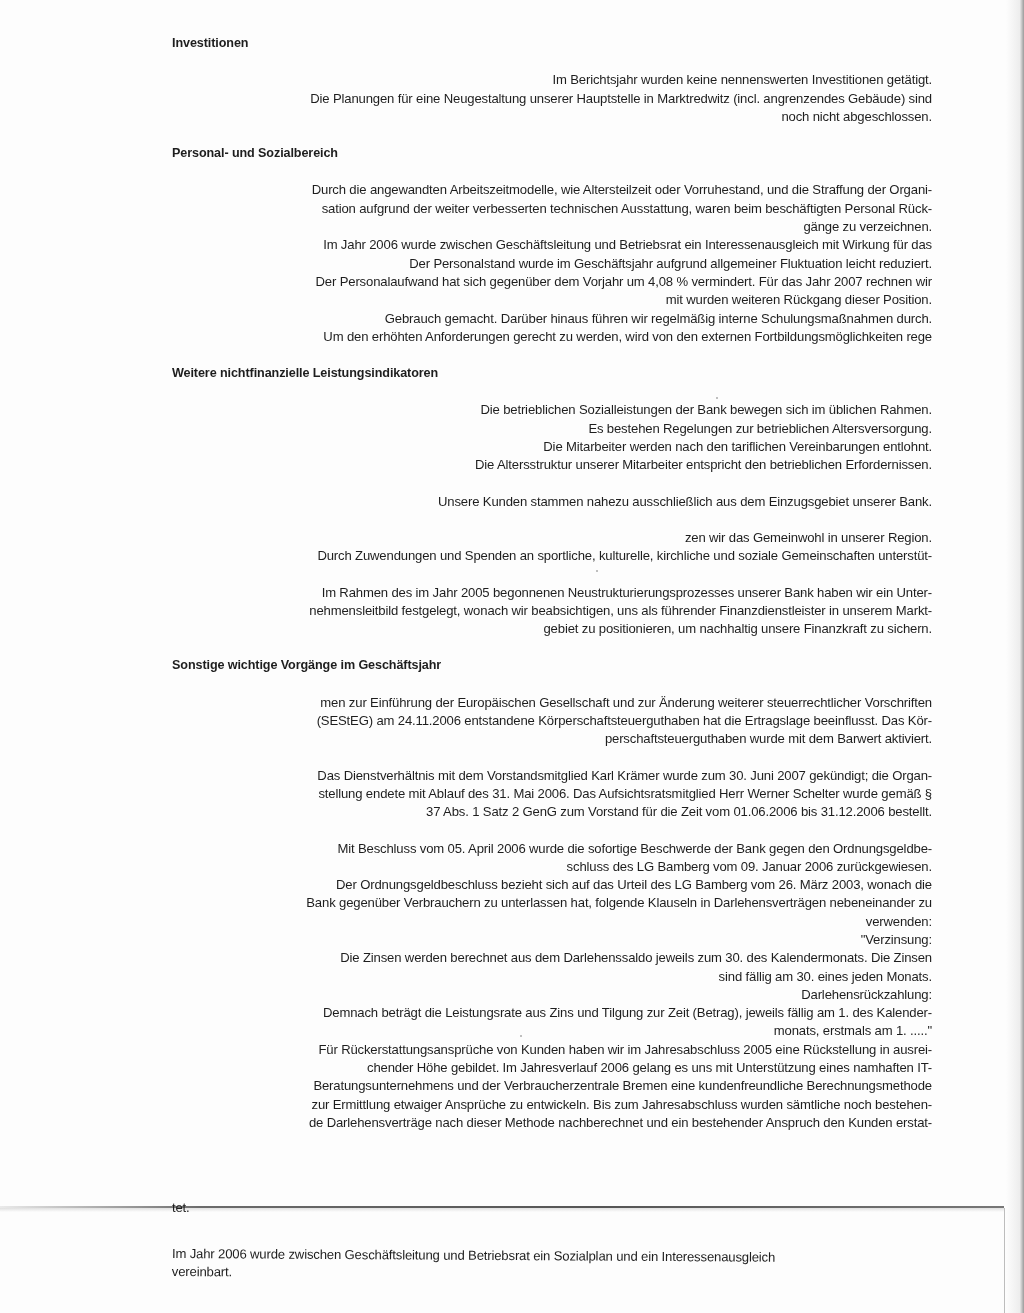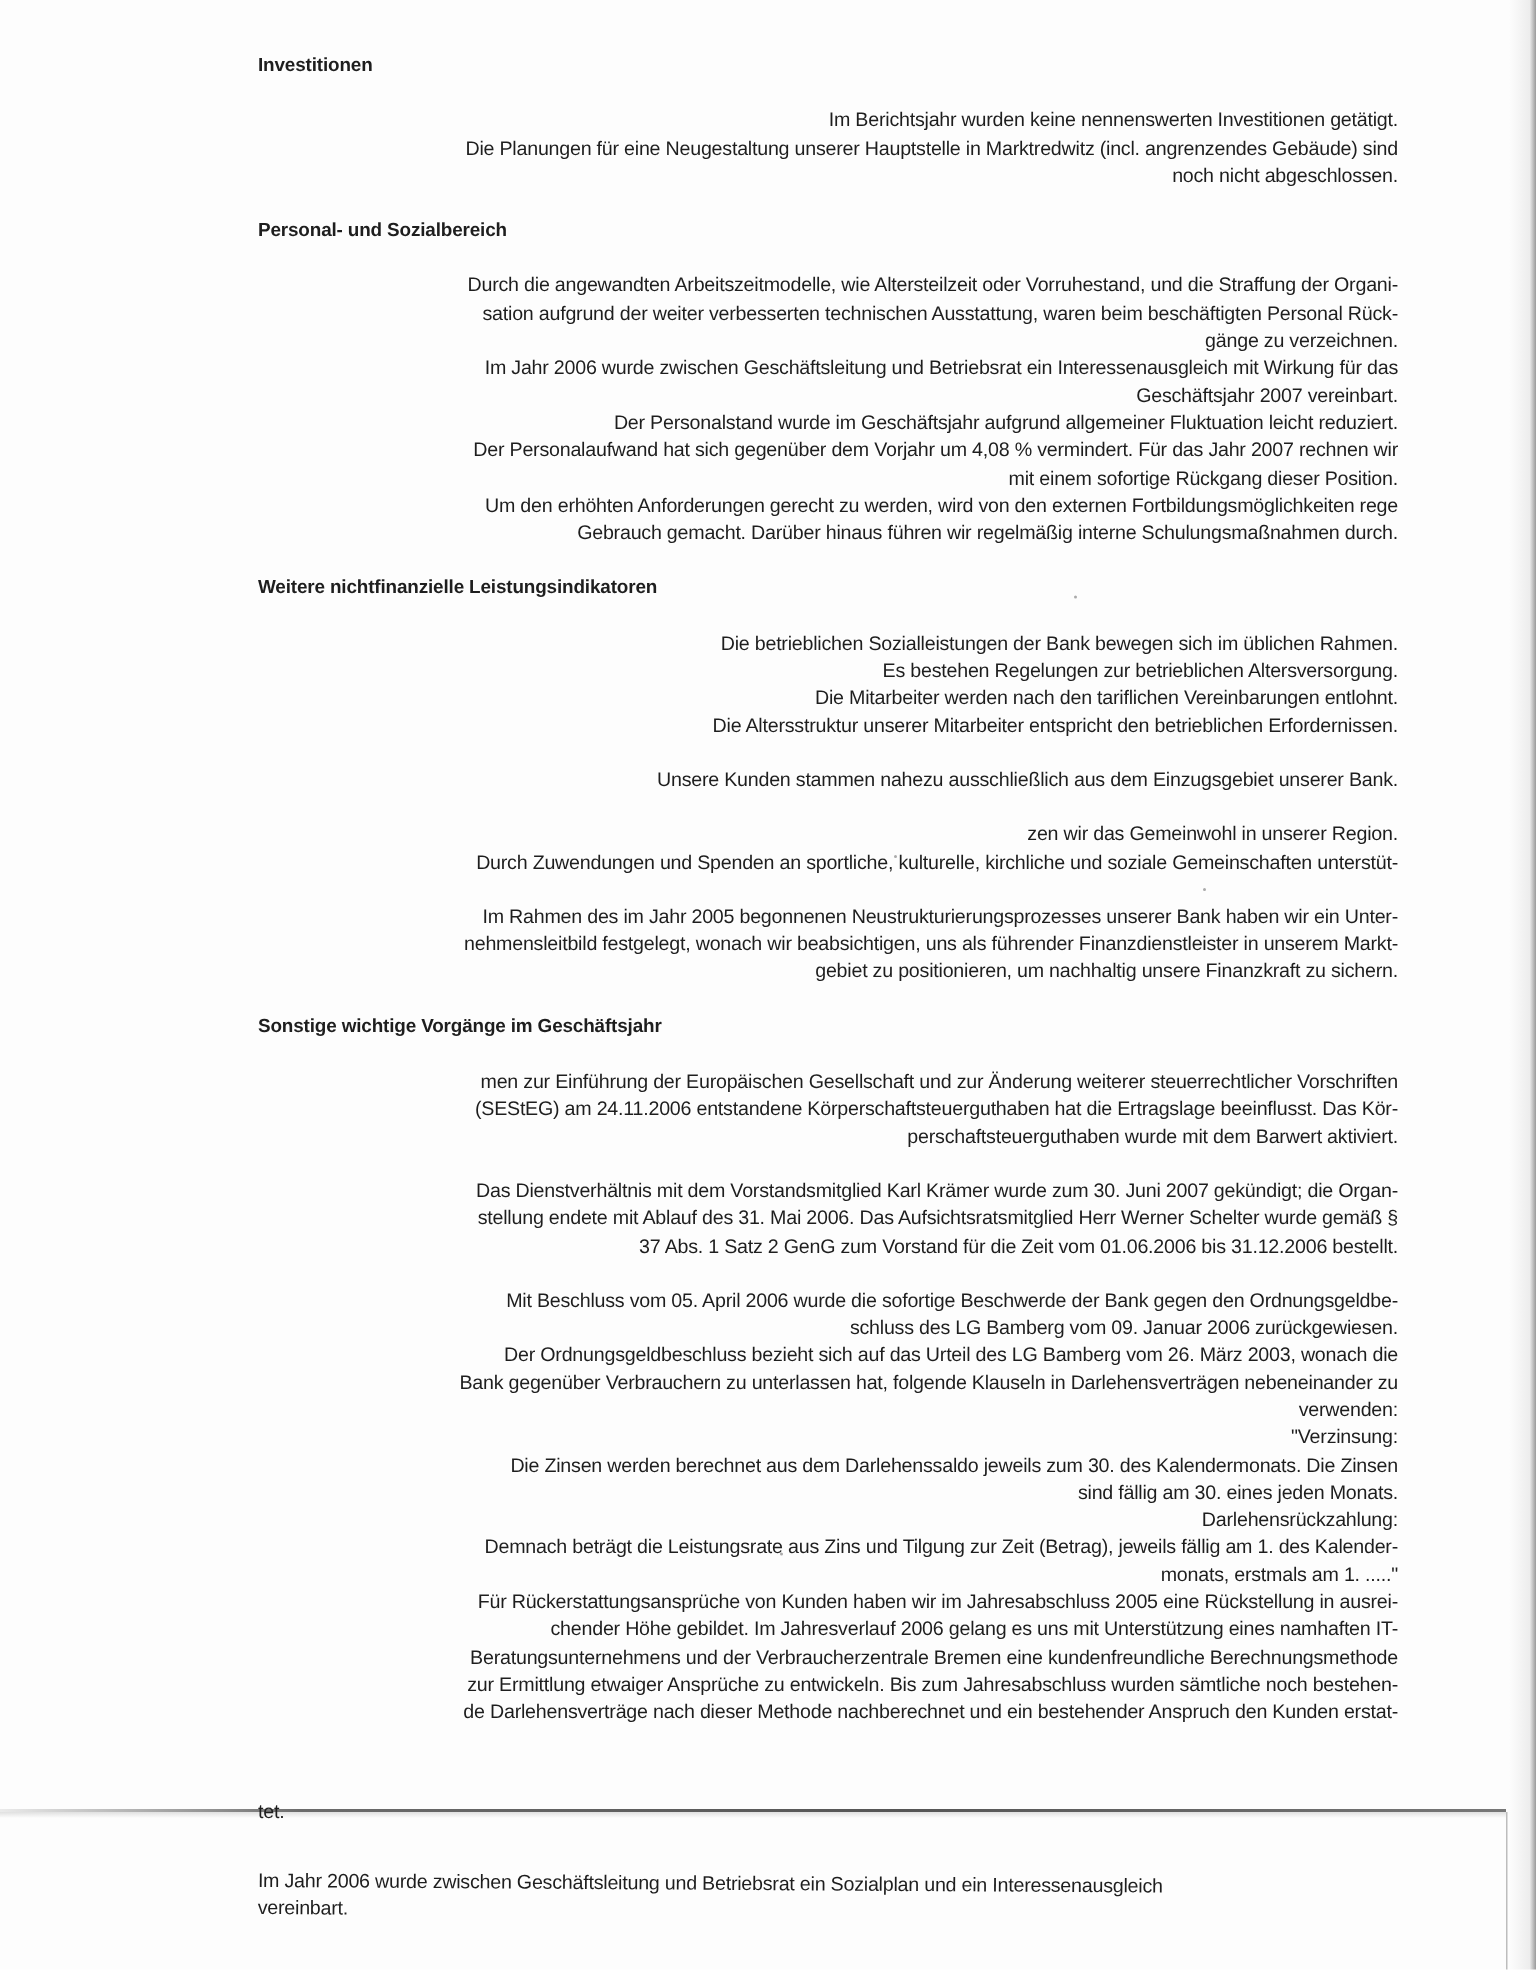"Geschäftsjahr 2007 vereinbart." span.line { html: <span>Geschäftsjahr 2007 vereinbart.</span> -> none }
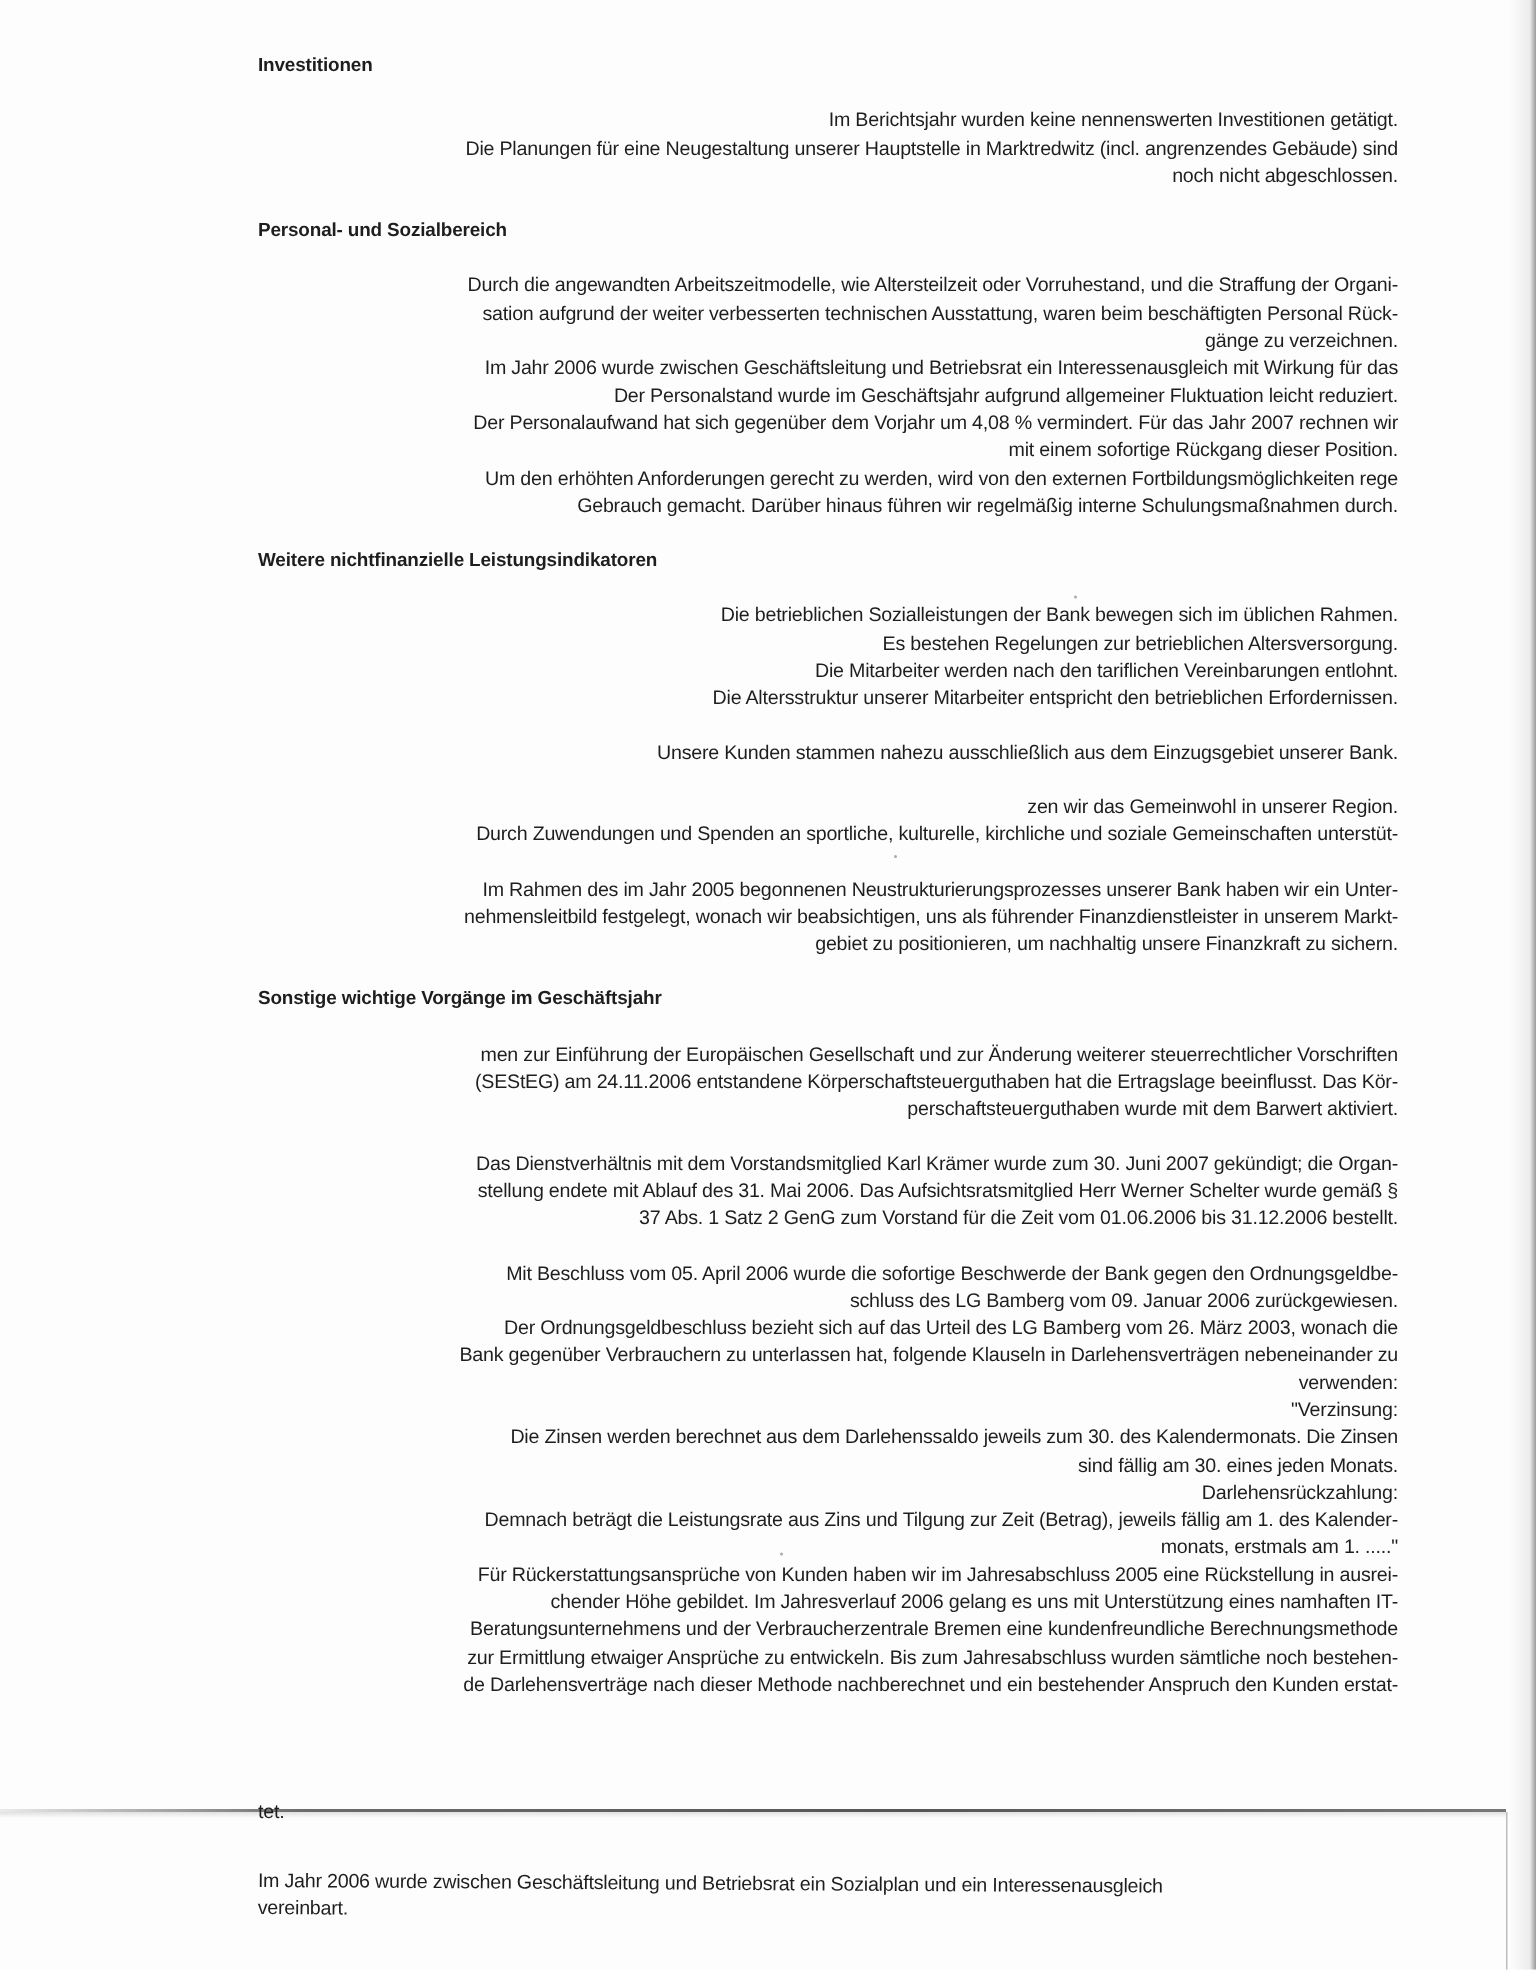"mit einem sofortige Rückgang dieser" span.line { text: einem sofortige -> wurden weiteren }
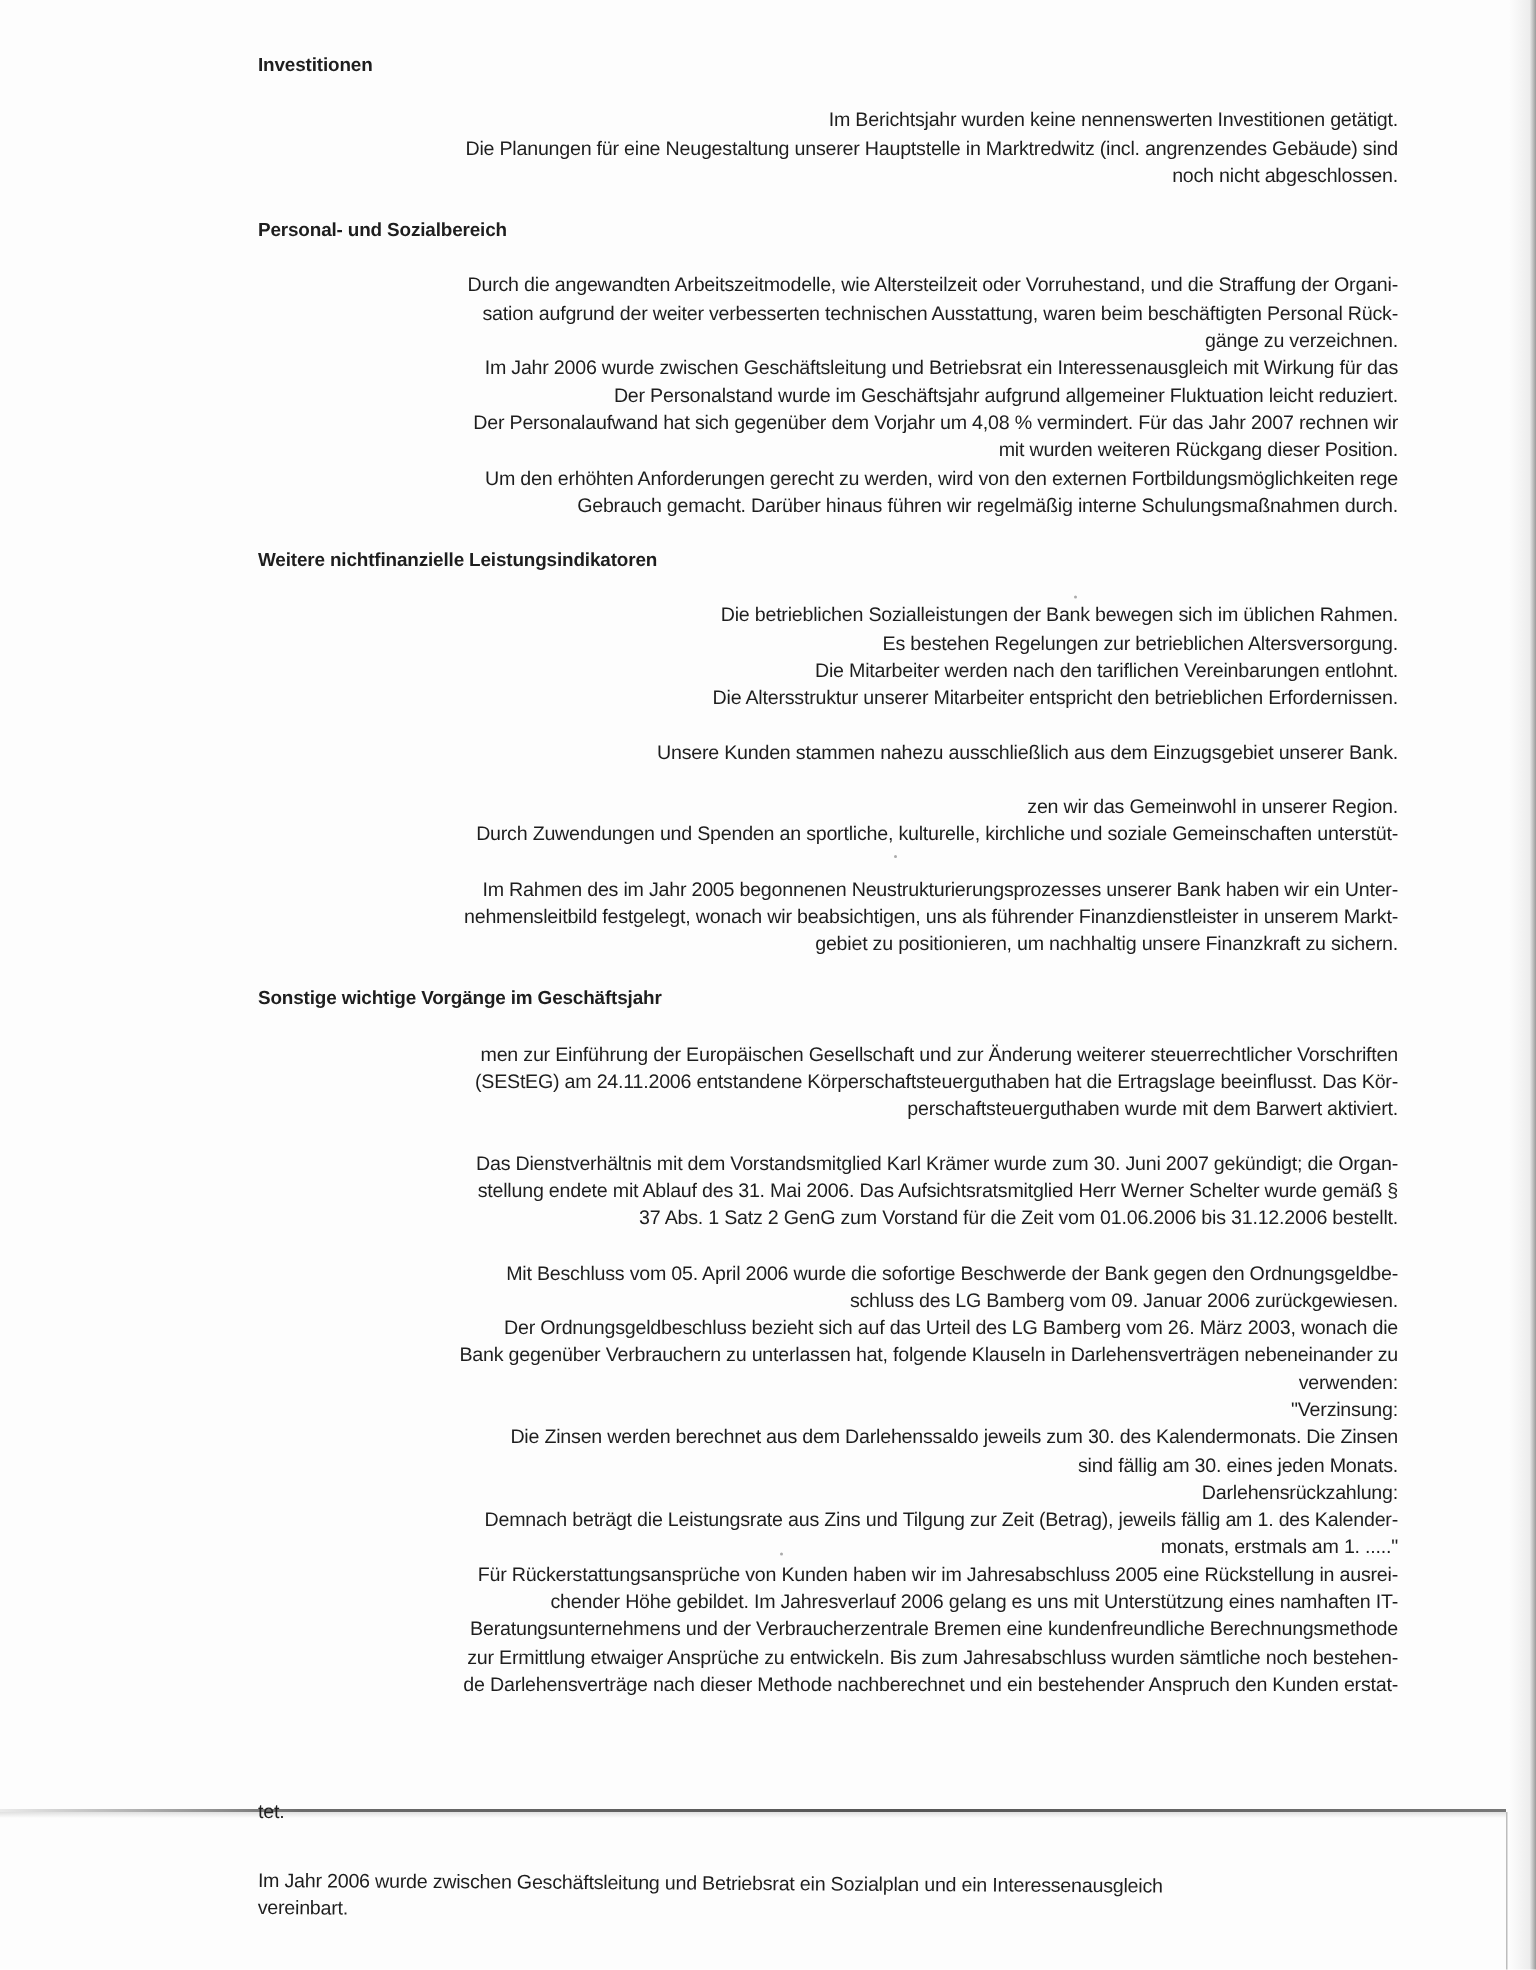"Um den erhöhten Anforderungen gerecht" span.line { order: before "Gebrauch gemacht. Darüber hinaus führen" -> after "Gebrauch gemacht. Darüber hinaus führen" }
